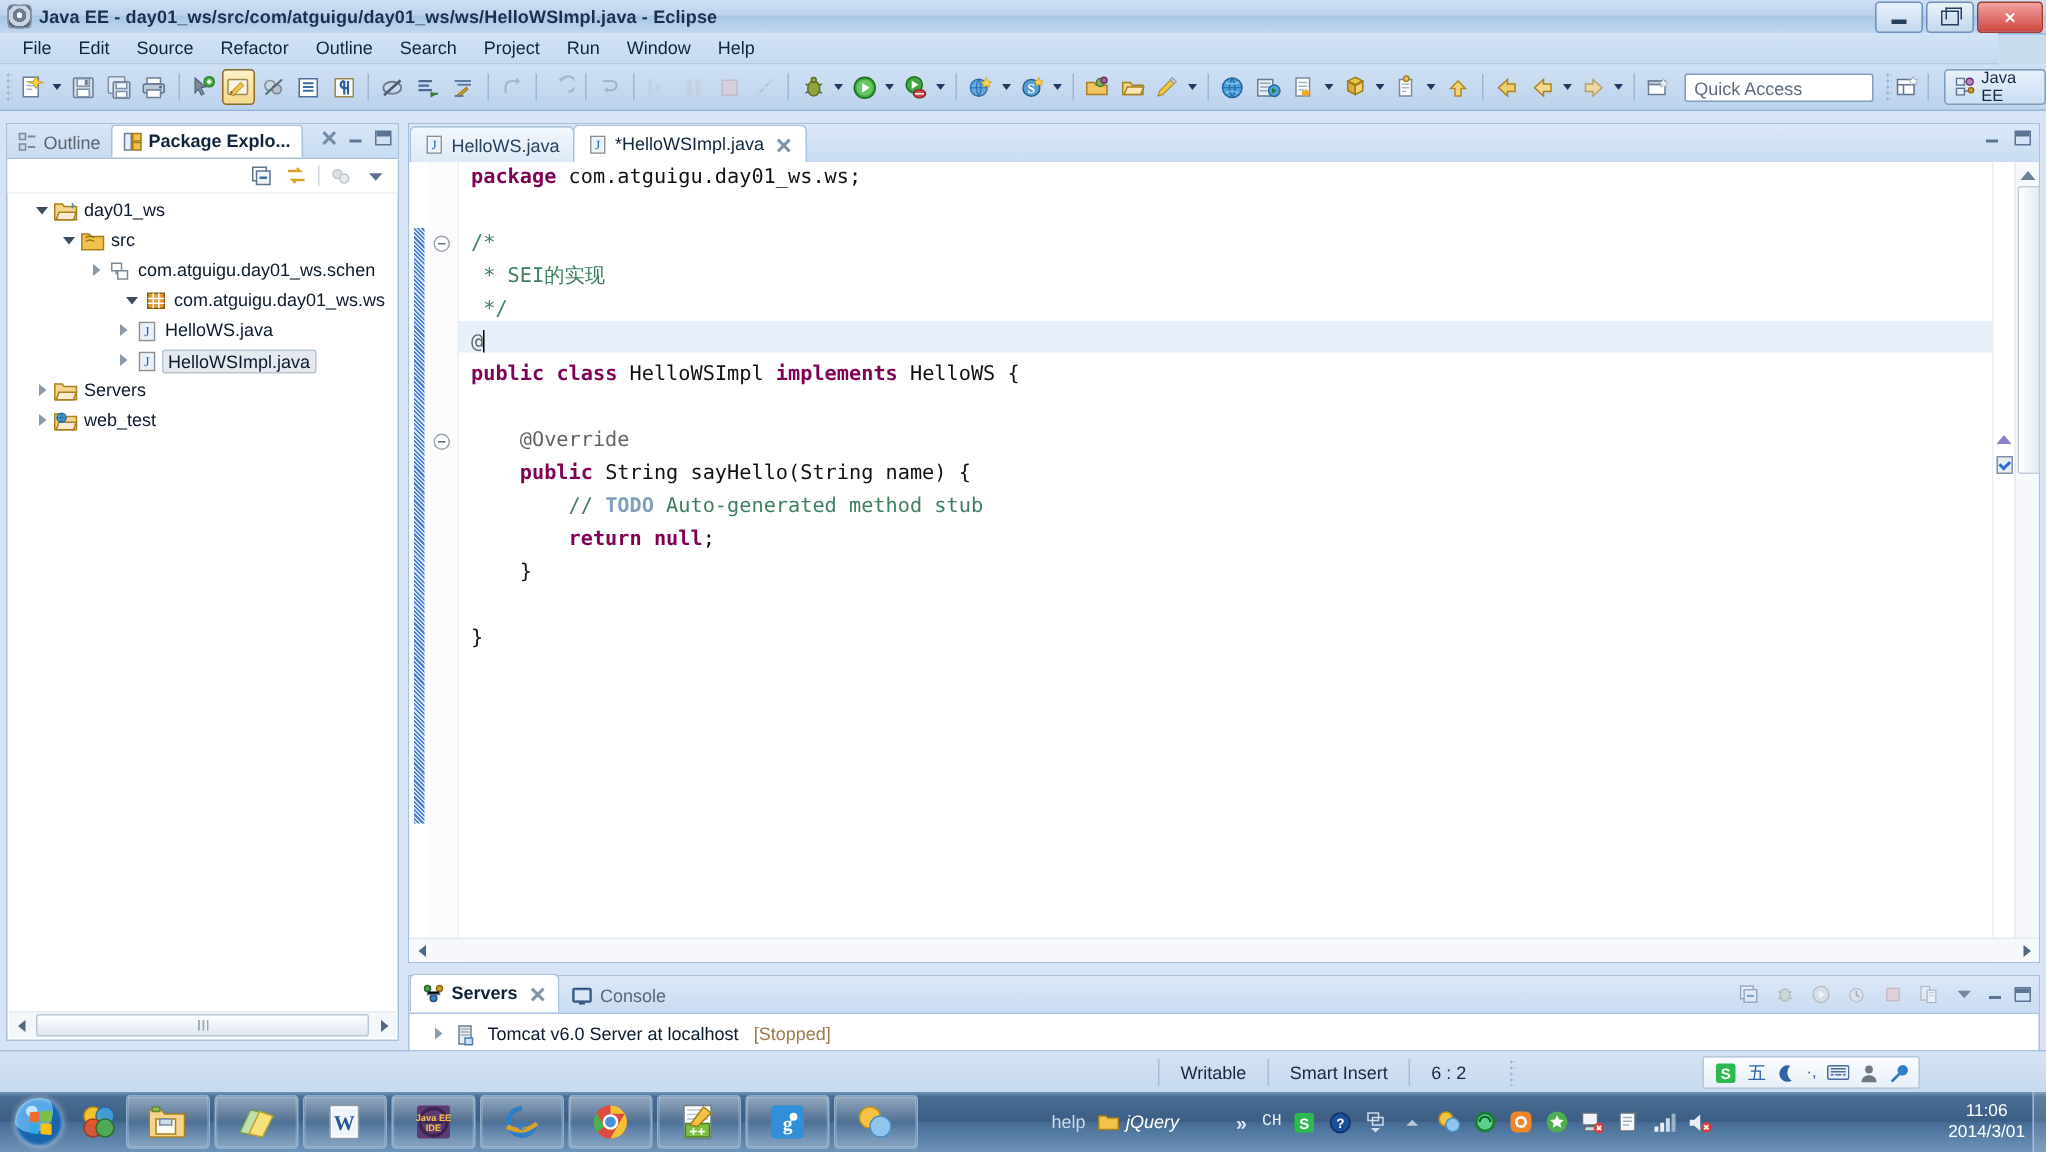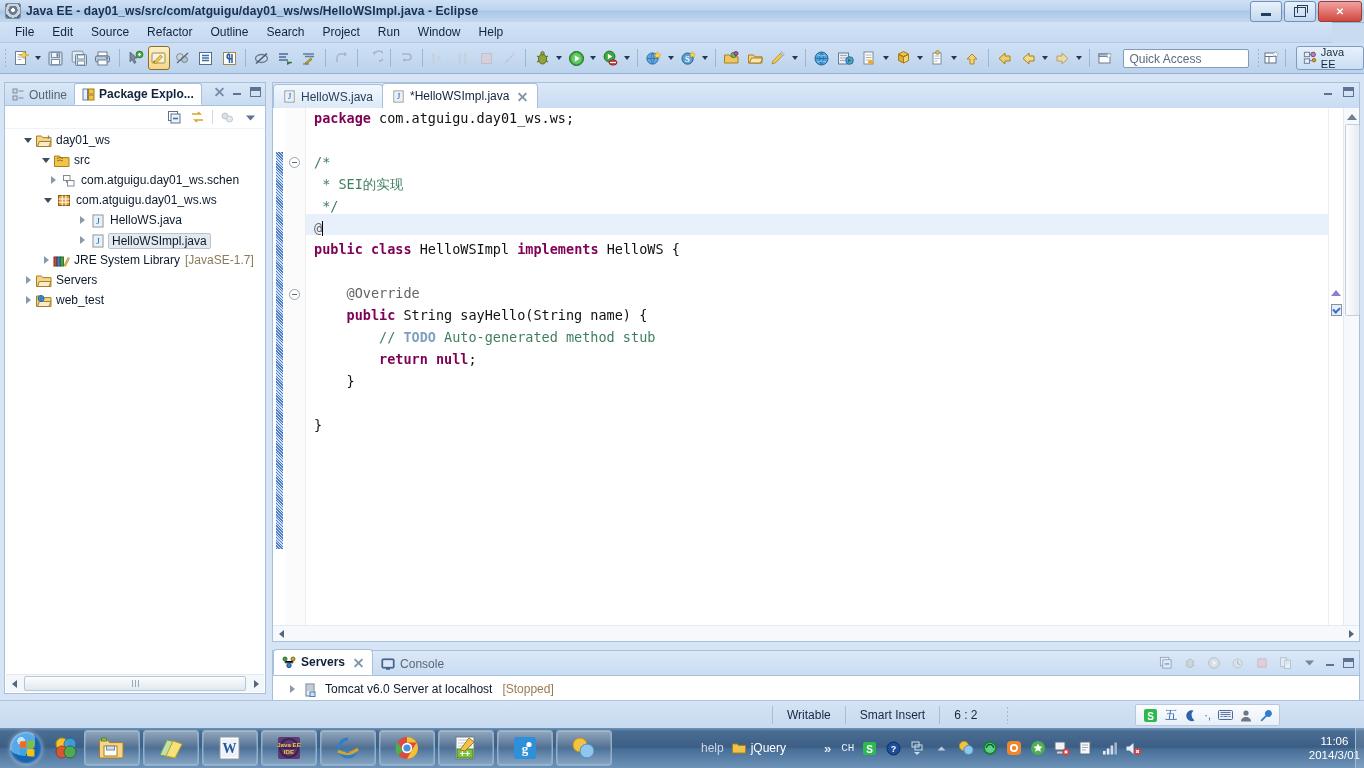"com.atguigu.day01_ws.schen" div.trow { padding-left: 41px -> 52px }
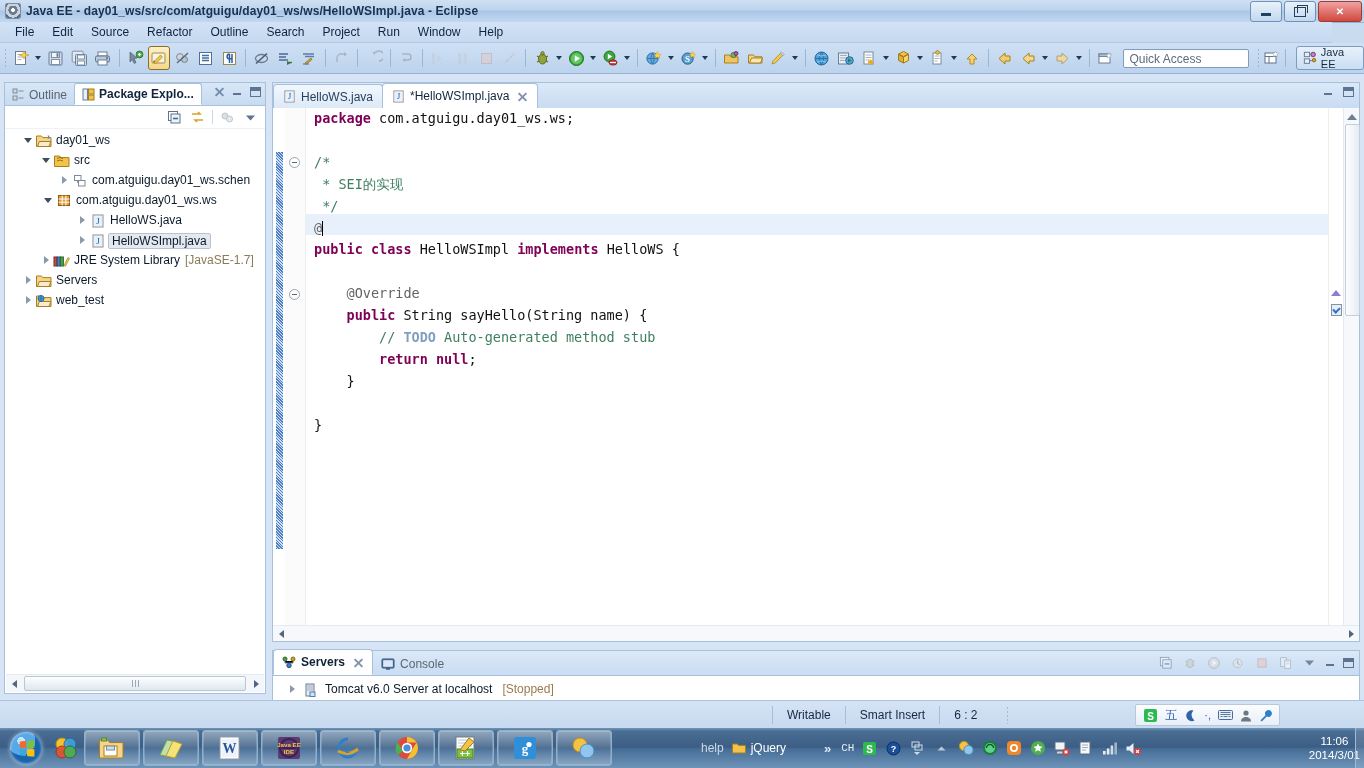"com.atguigu.day01_ws.ws" div.trow { padding-left: 36px -> 76px }
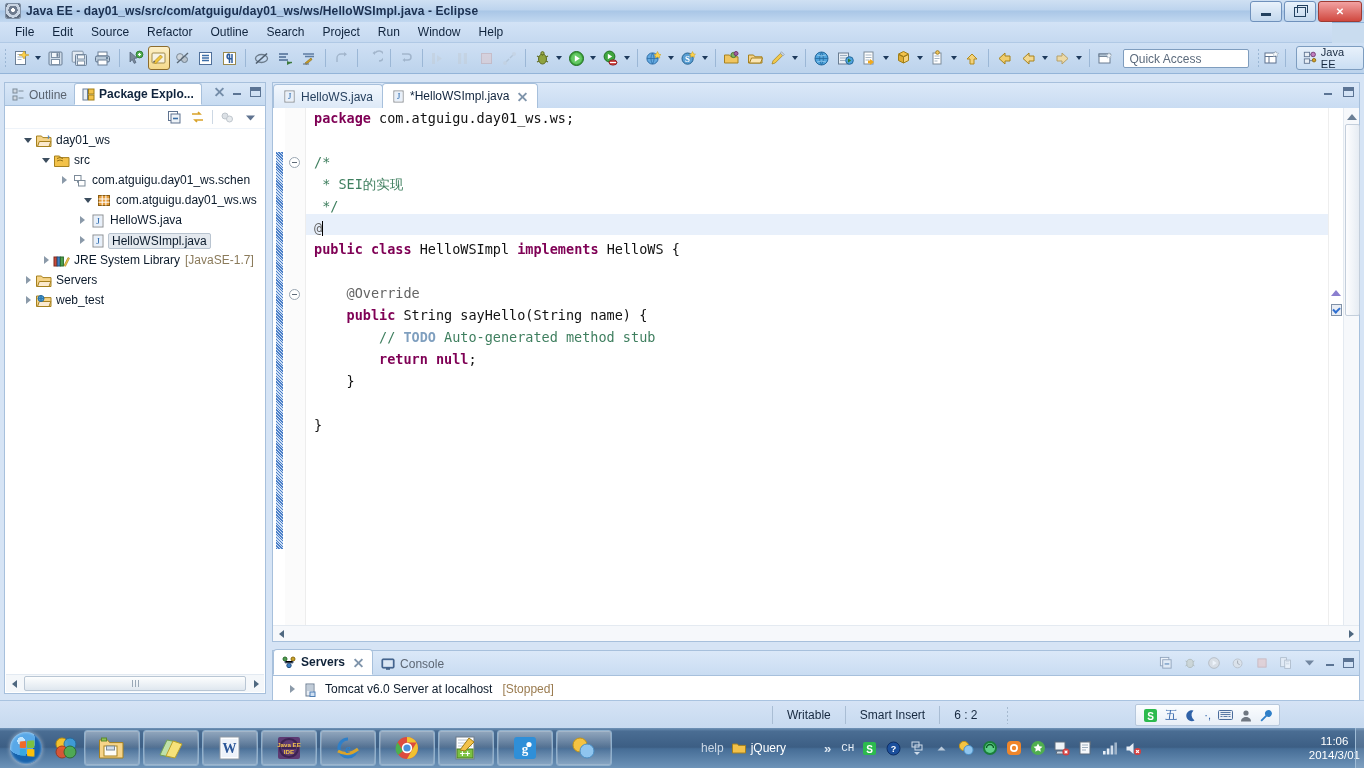"JRE System Library" div.trow { html: <div> <div> <i></i> </div> <div> <svg> <rect></rect> <rect></rect> <rect></rect> <path></path> </svg> </div> <span>JRE System Library</span> <span>[JavaSE-1.7]</span> </div> -> none }
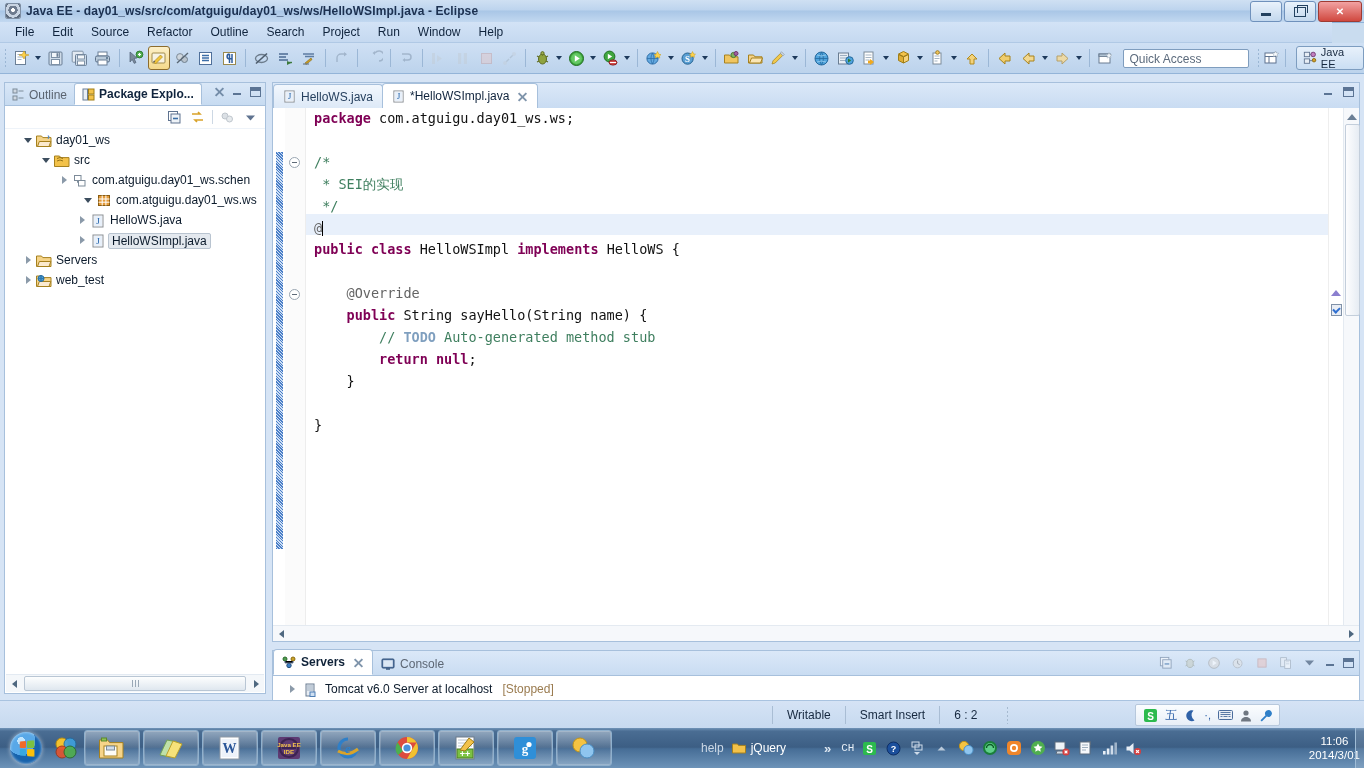"jQuery" .tb-label { font-style: none -> italic }
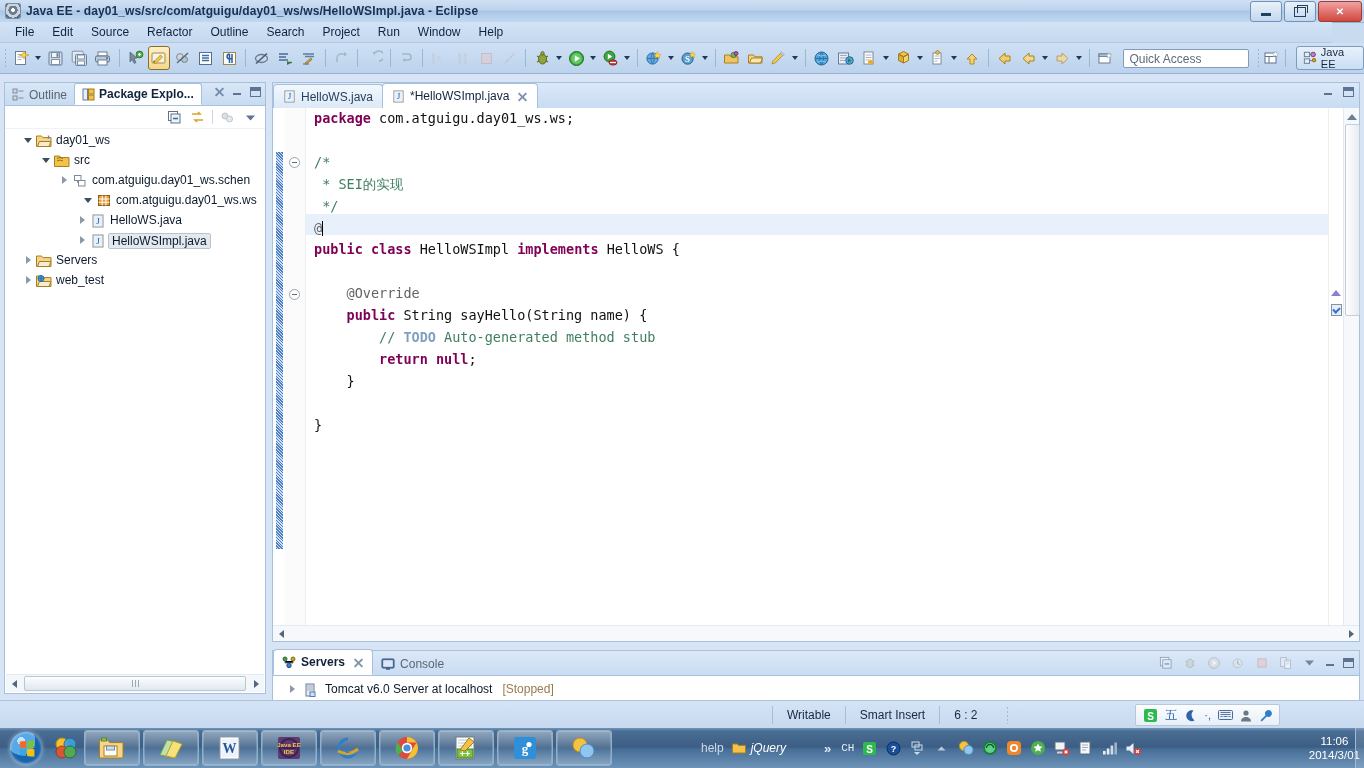"11:06" .clock { margin-right: 4px -> 14px }
